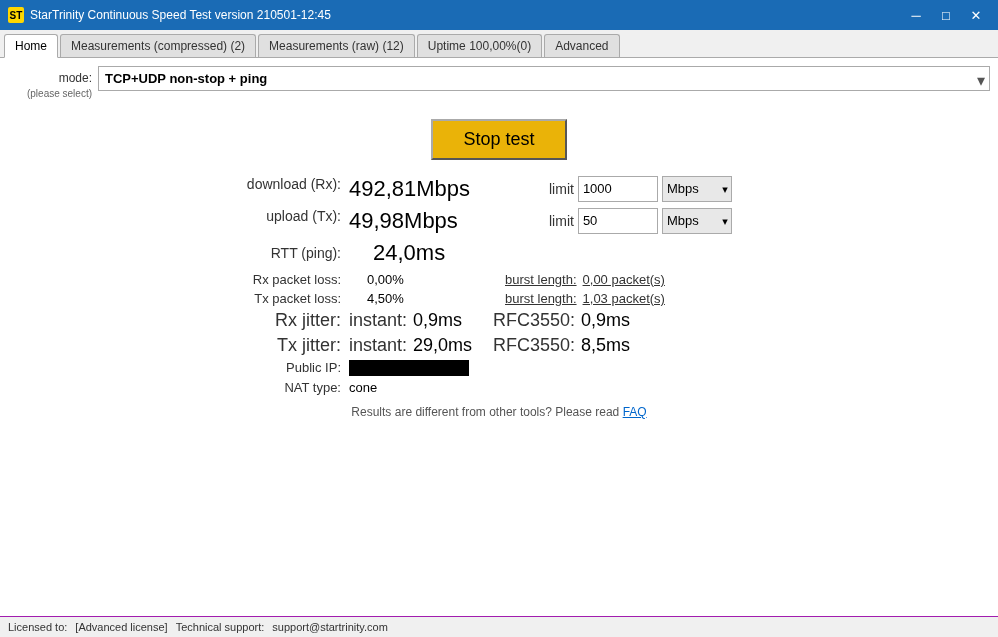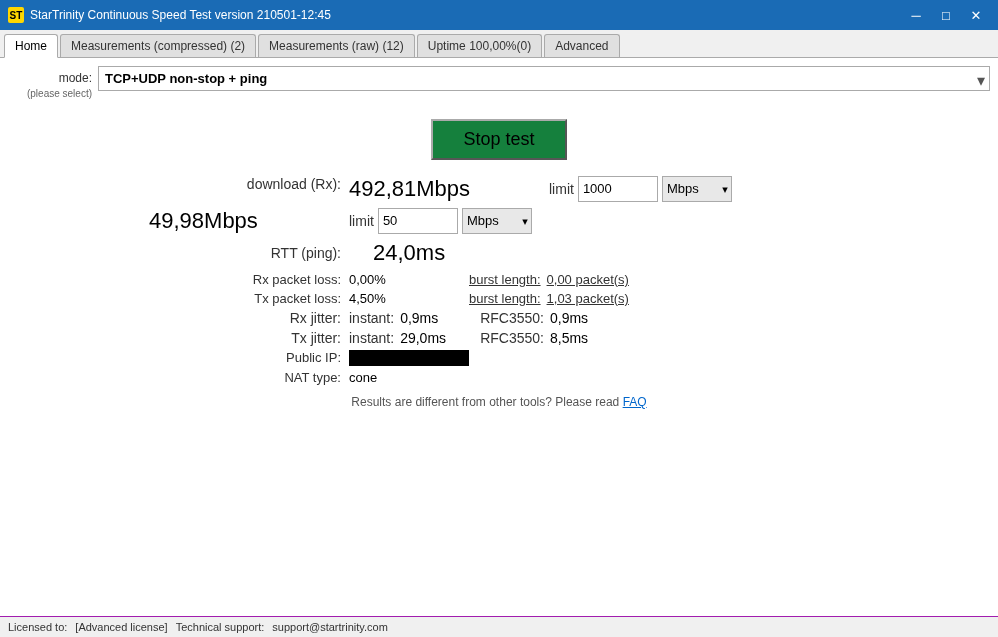"Stop test" .stop-btn { background: #15803d -> #eab308 }
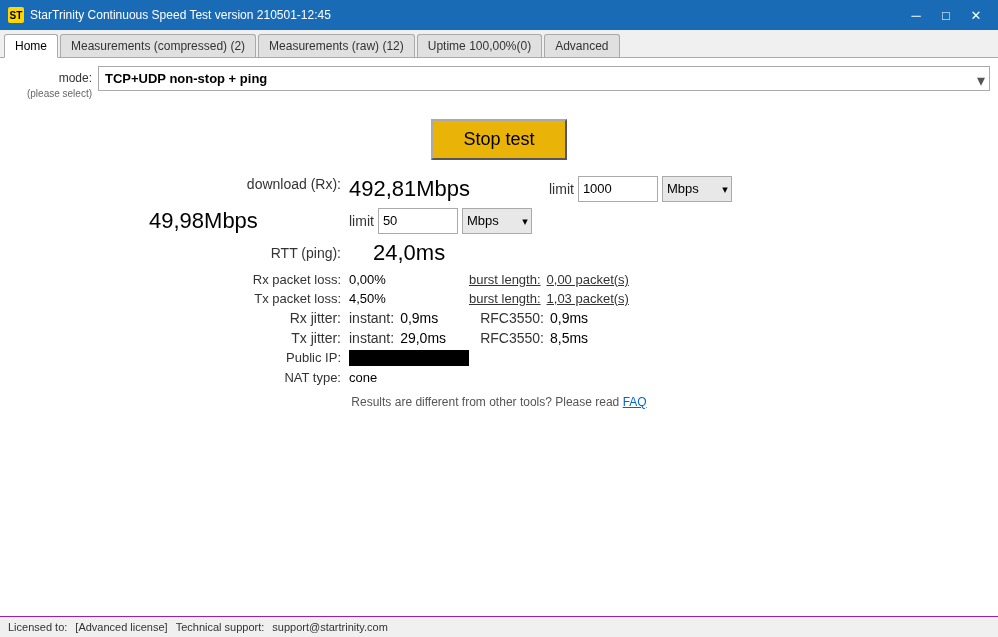"upload (Tx):" div.stat-label { html: none -> <div>upload (Tx):</div> }
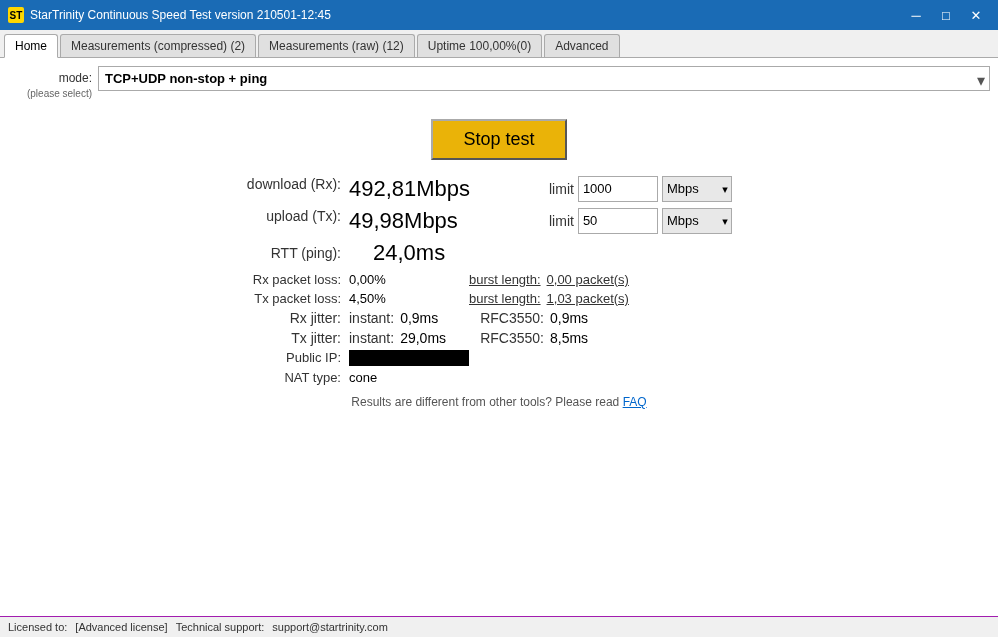"Rx packet loss:" .small-stat-row { gap: none -> 18px }
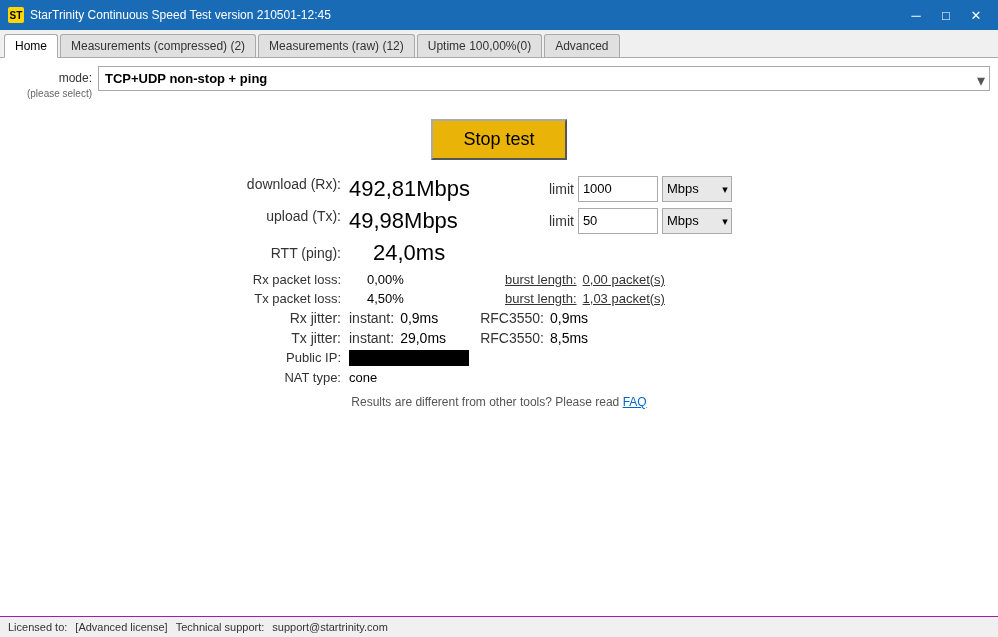"Rx jitter:" .jitter-row { font-size: 14px -> 18px }
